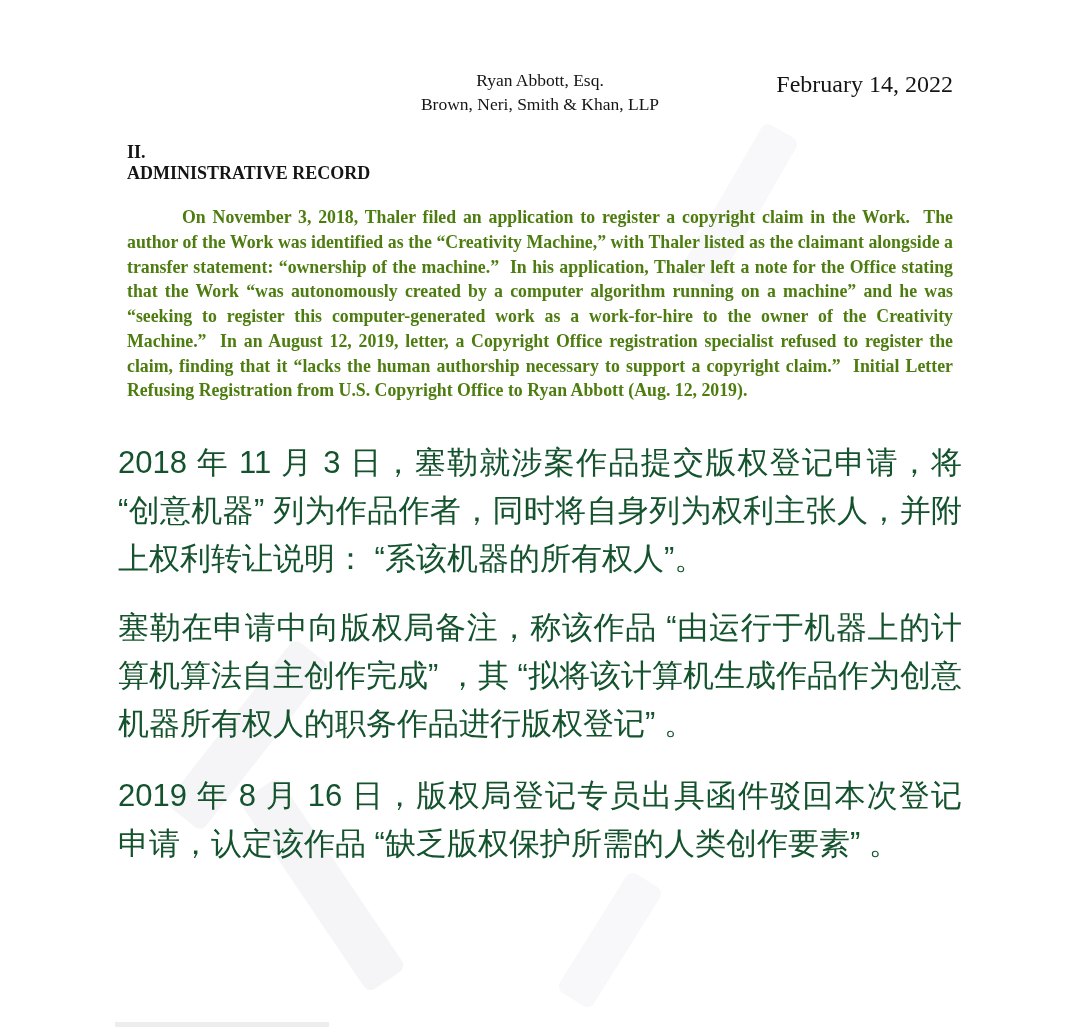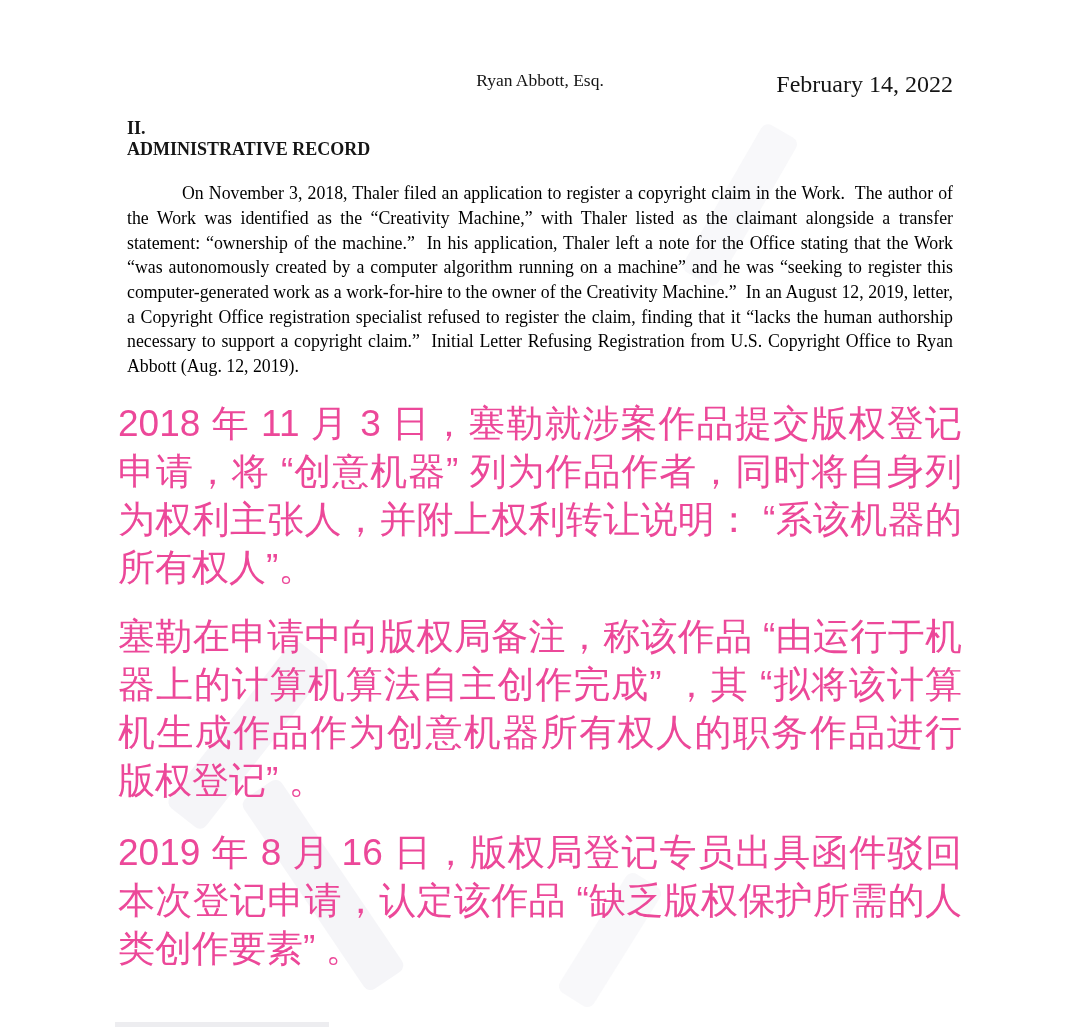"Brown, Neri, Smith & Khan," div { html: none -> <div>Brown, Neri, Smith &amp; Khan, LLP</div> }
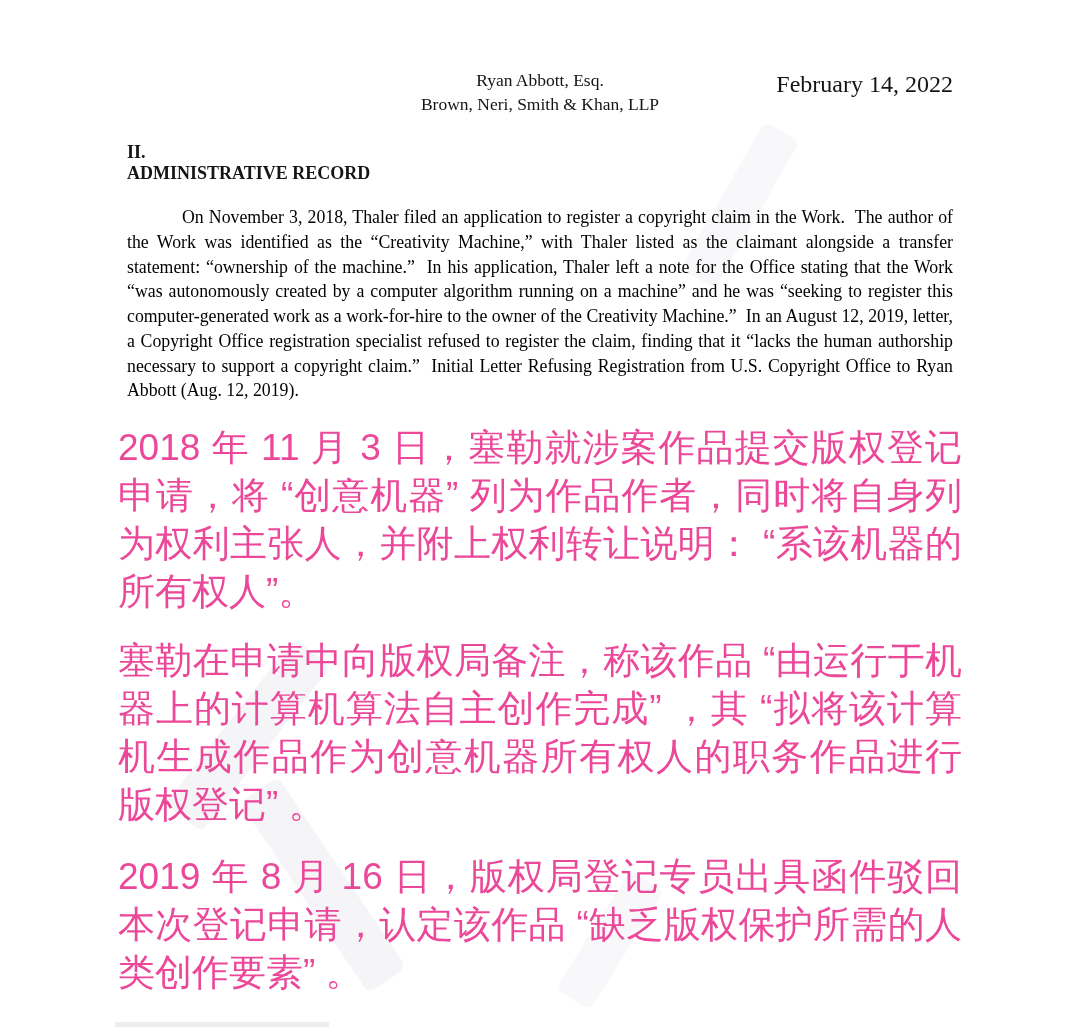"On November 3, 2018, Thaler" .body-para { color: #000000 -> #4d7c0f; font-weight: none -> bold }
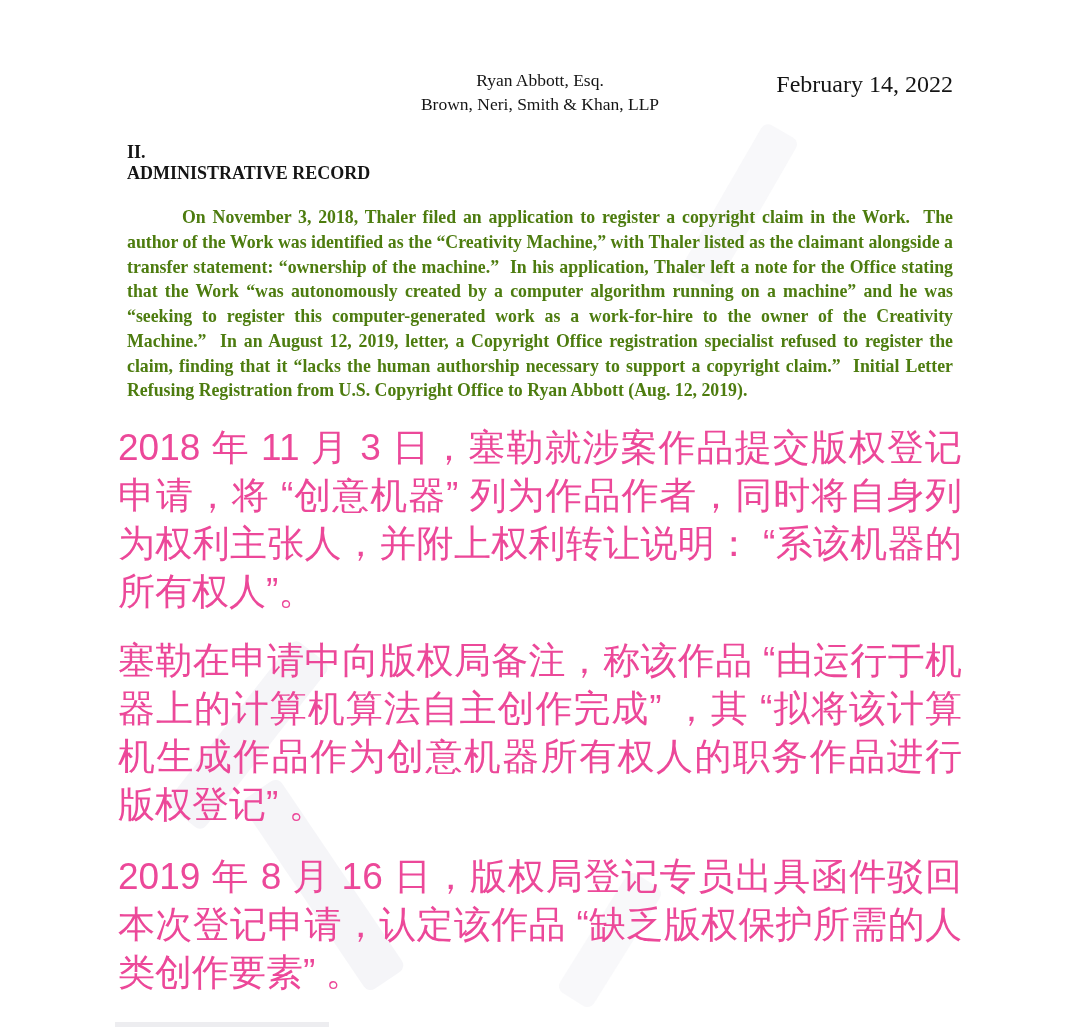"2018 年 11 月 3" .zh-block { color: #ec4899 -> #14532d; font-size: 37px -> 31px; margin-top: 21px -> 36px }
